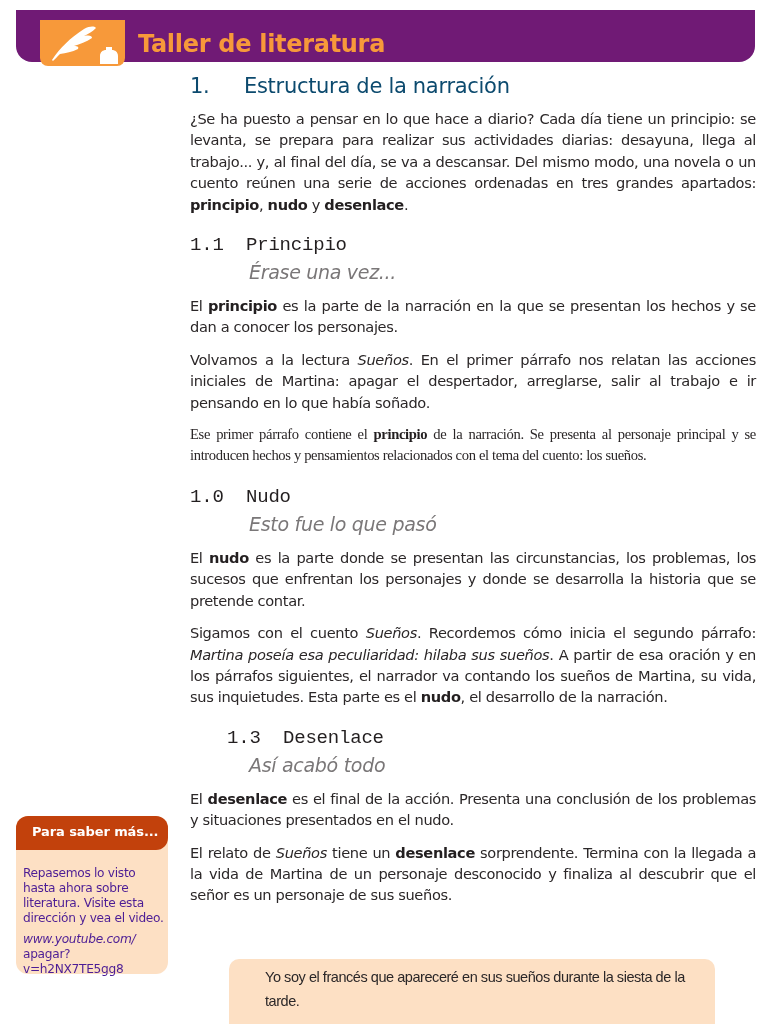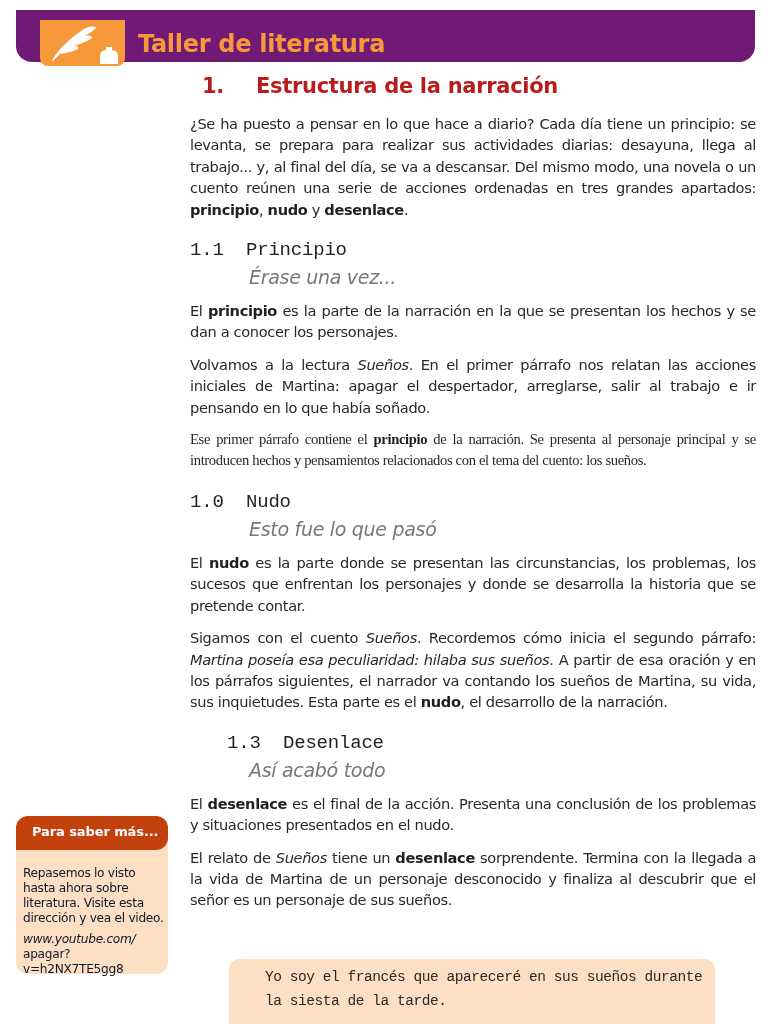"1. Estructura de la narración" .h1 { color: #b91c1c -> #0c4a6e; font-weight: bold -> normal; margin: 12px -> 0 }
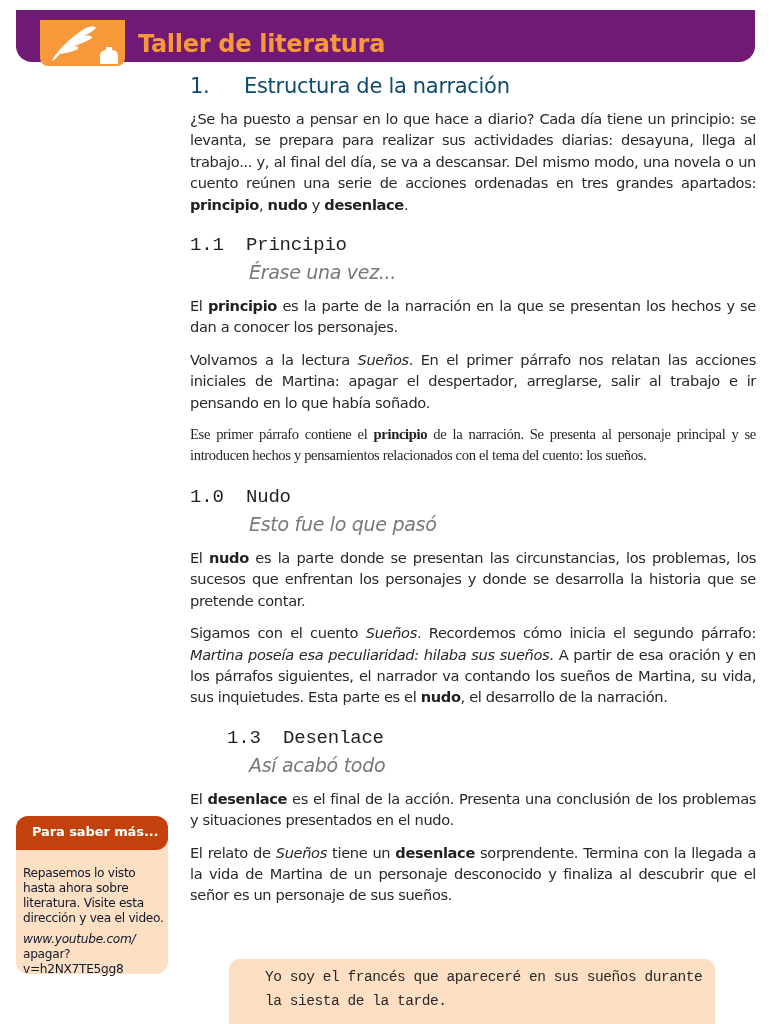"Repasemos lo visto hasta ahora" .aside-body { color: #0f172a -> #4c1d95 }
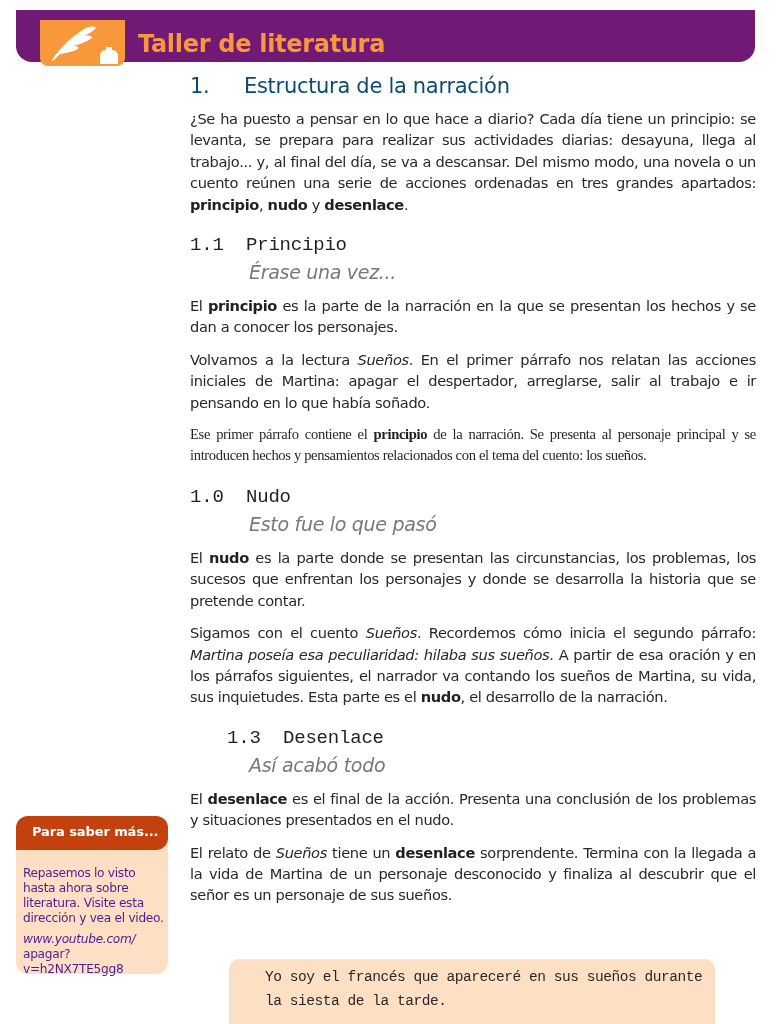"Yo soy el francés que" .quote-text { font-family: Liberation Mono, monospace -> Liberation Sans, sans-serif }
